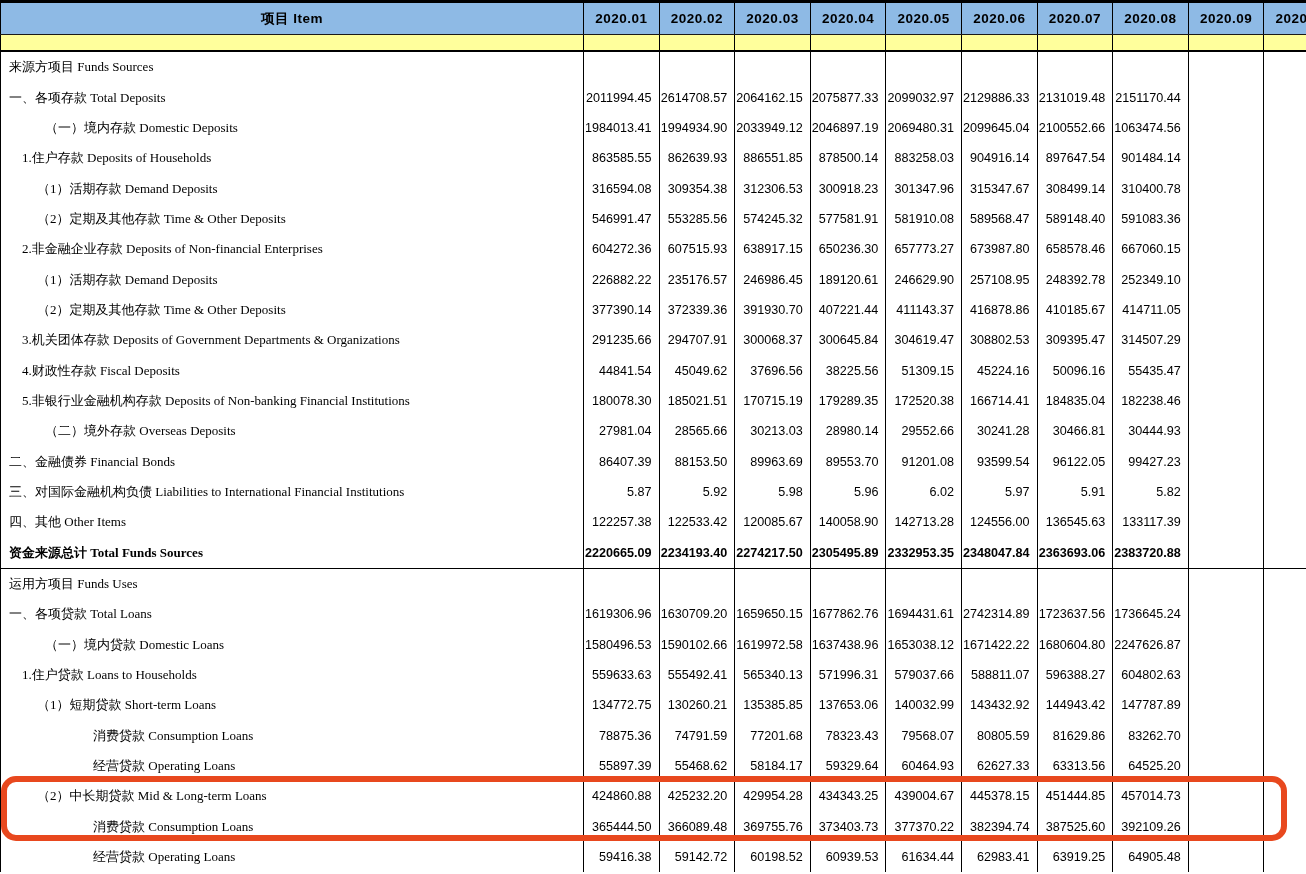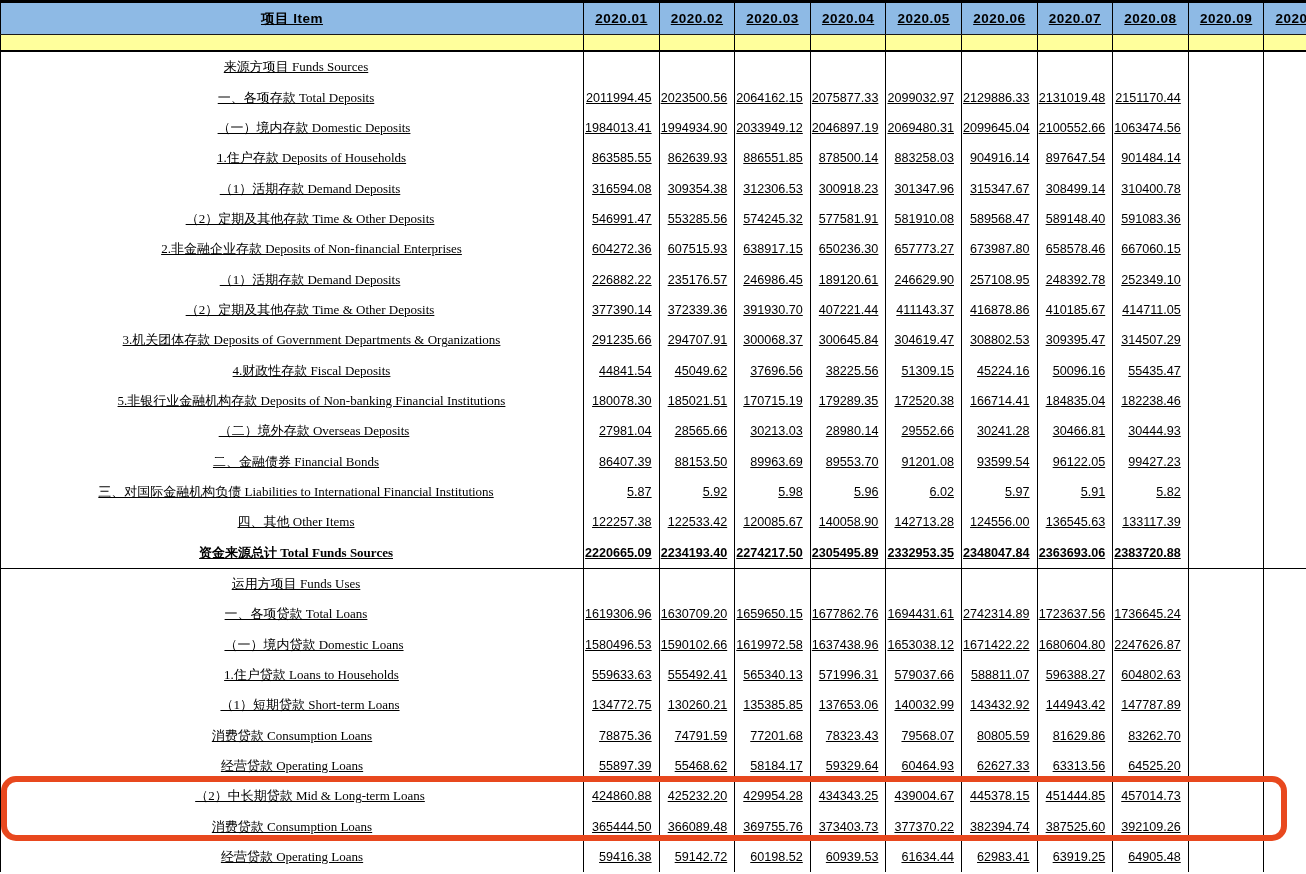"项目 Item" .viewport { text-decoration: underline -> none }
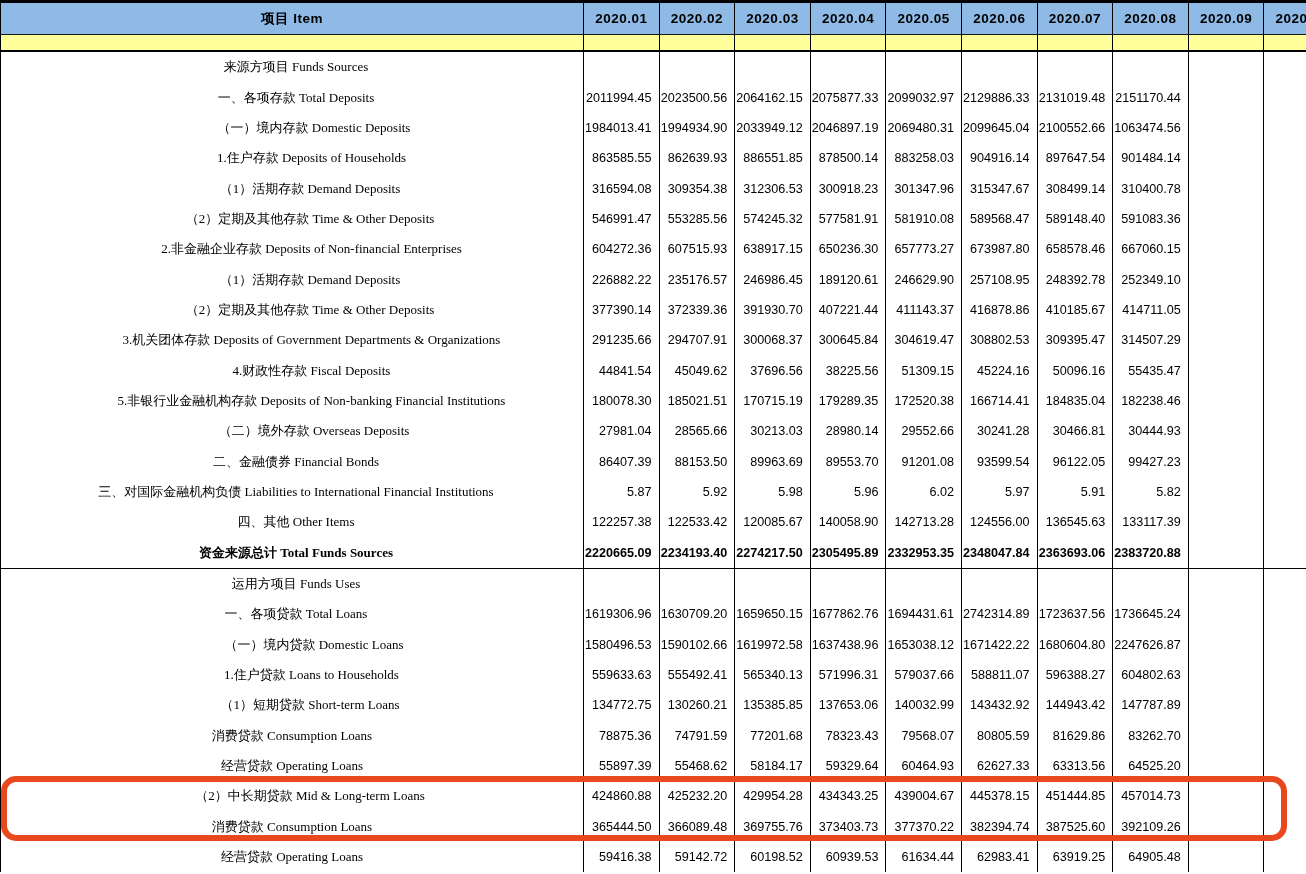"来源方项目 Funds Sources" td.label { text-align: center -> left }
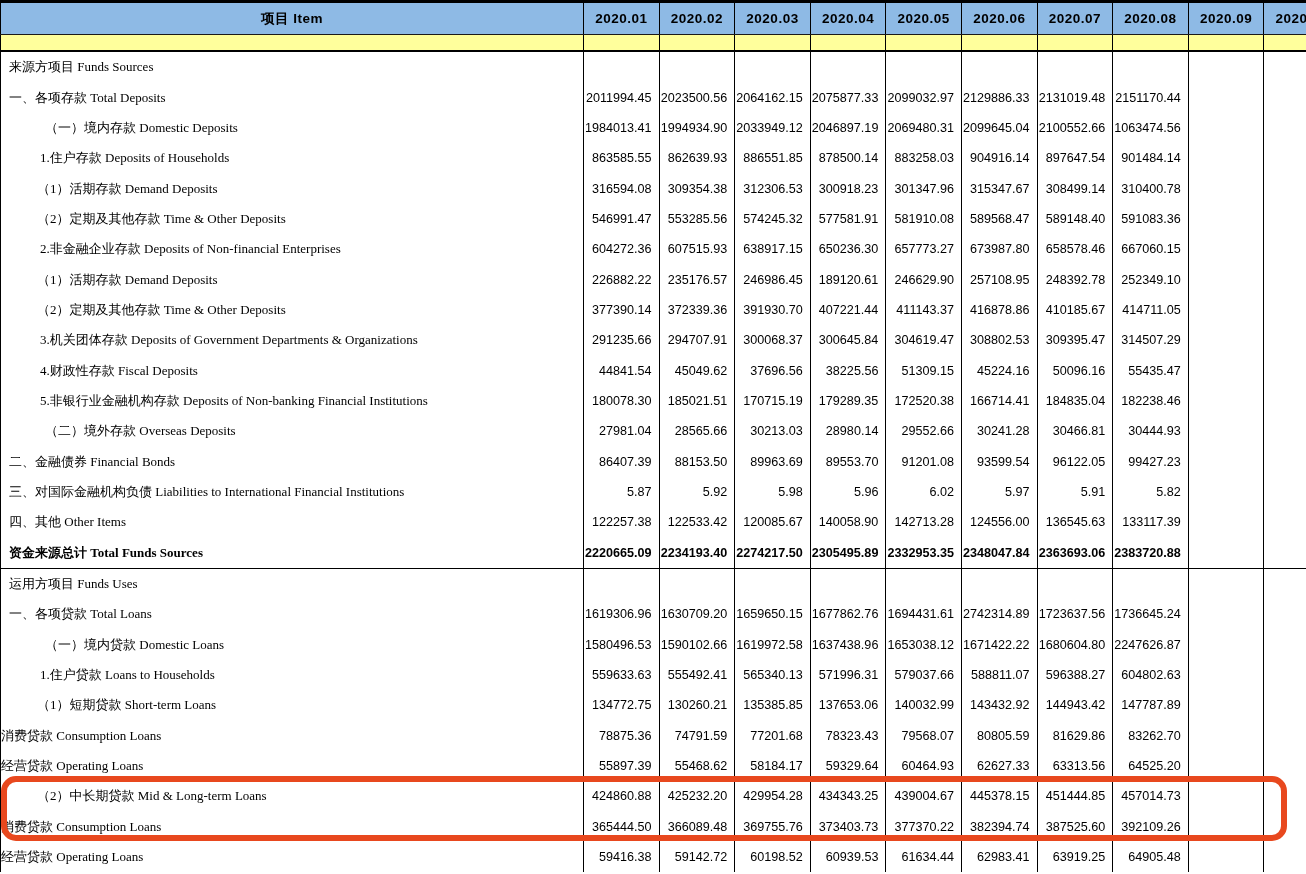"2023500.56" td.num { text: 2023500.56 -> 2614708.57 }
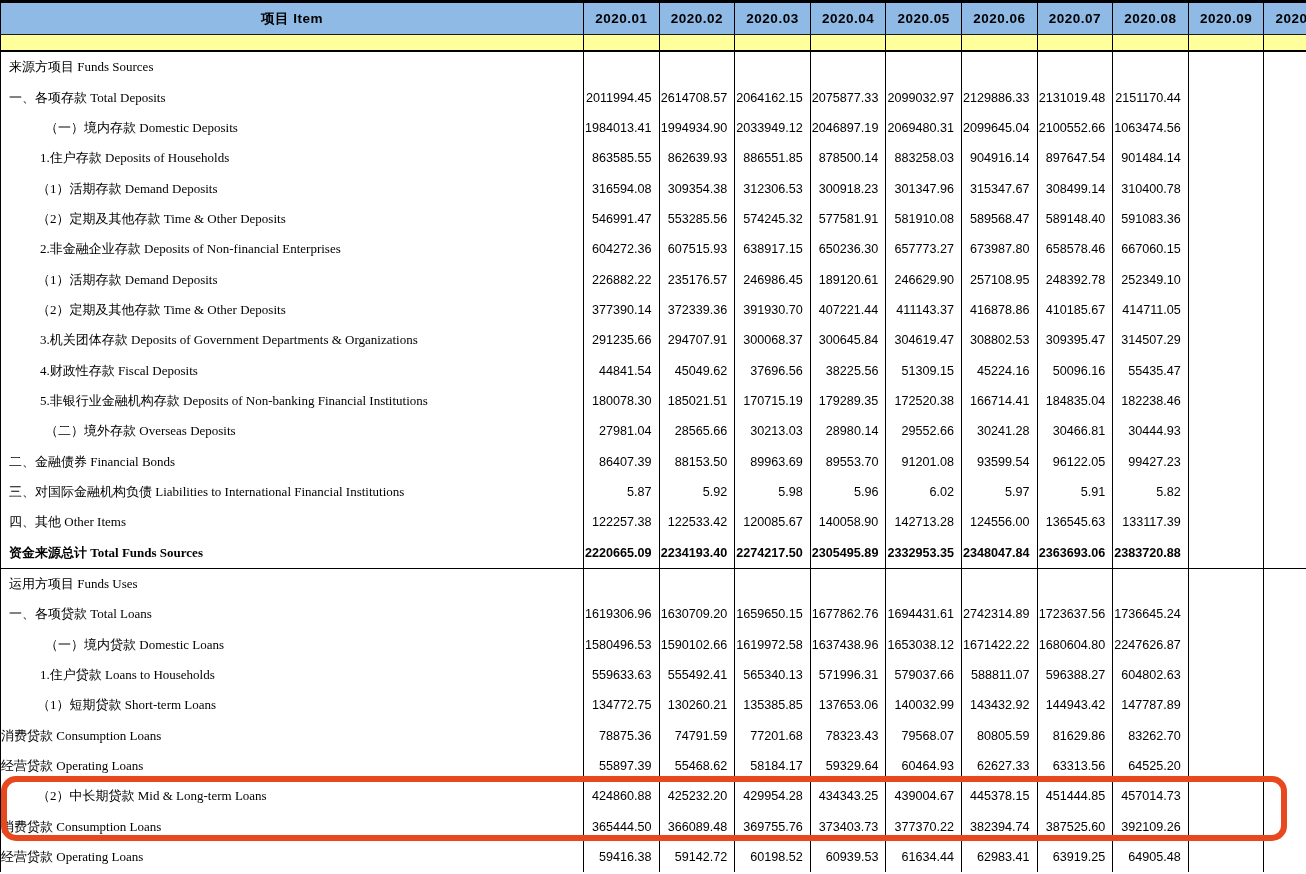"1.住户存款 Deposits of Households" .indent-2 { padding-left: 39px -> 21px }
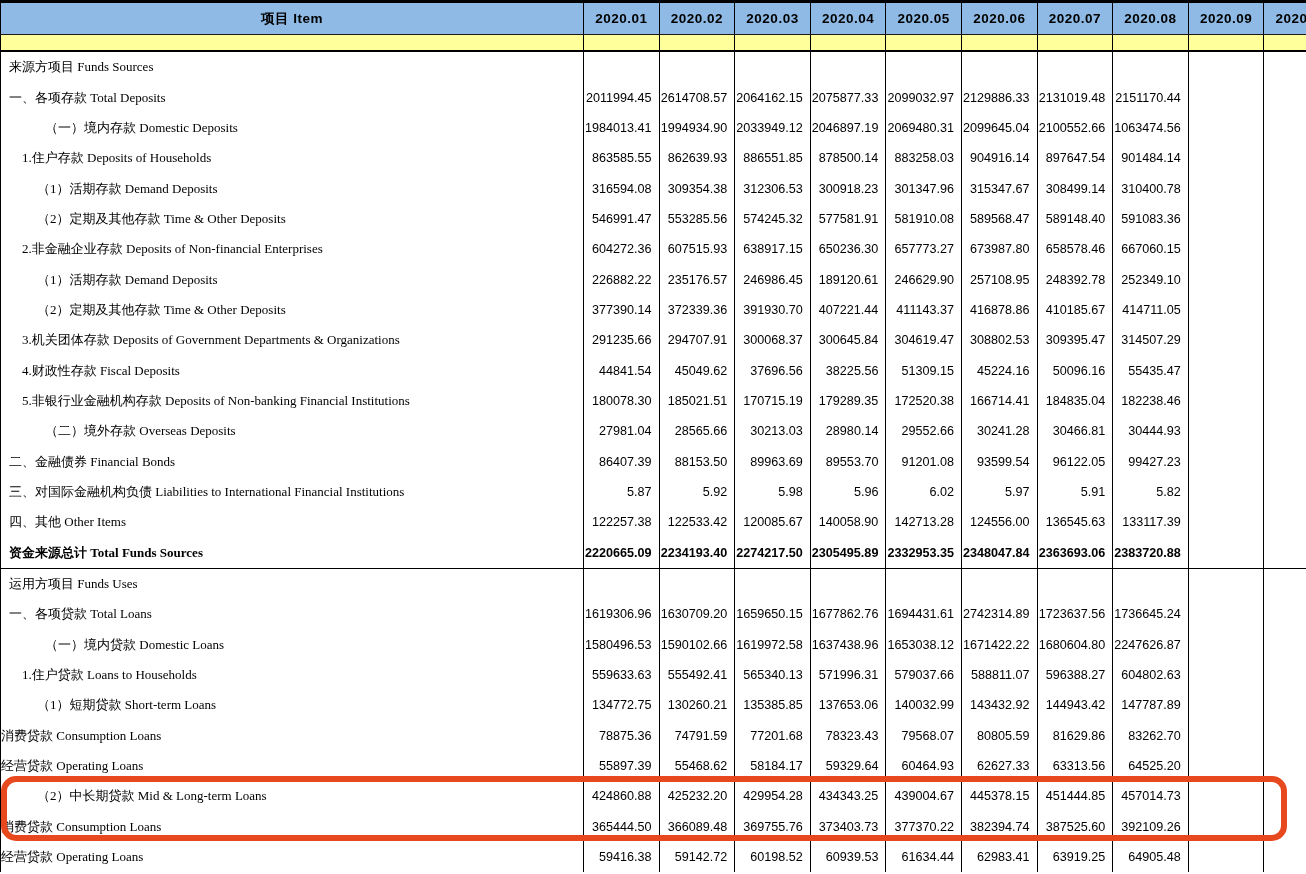"消费贷款 Consumption Loans" .indent-4 { padding-left: none -> 92px }
